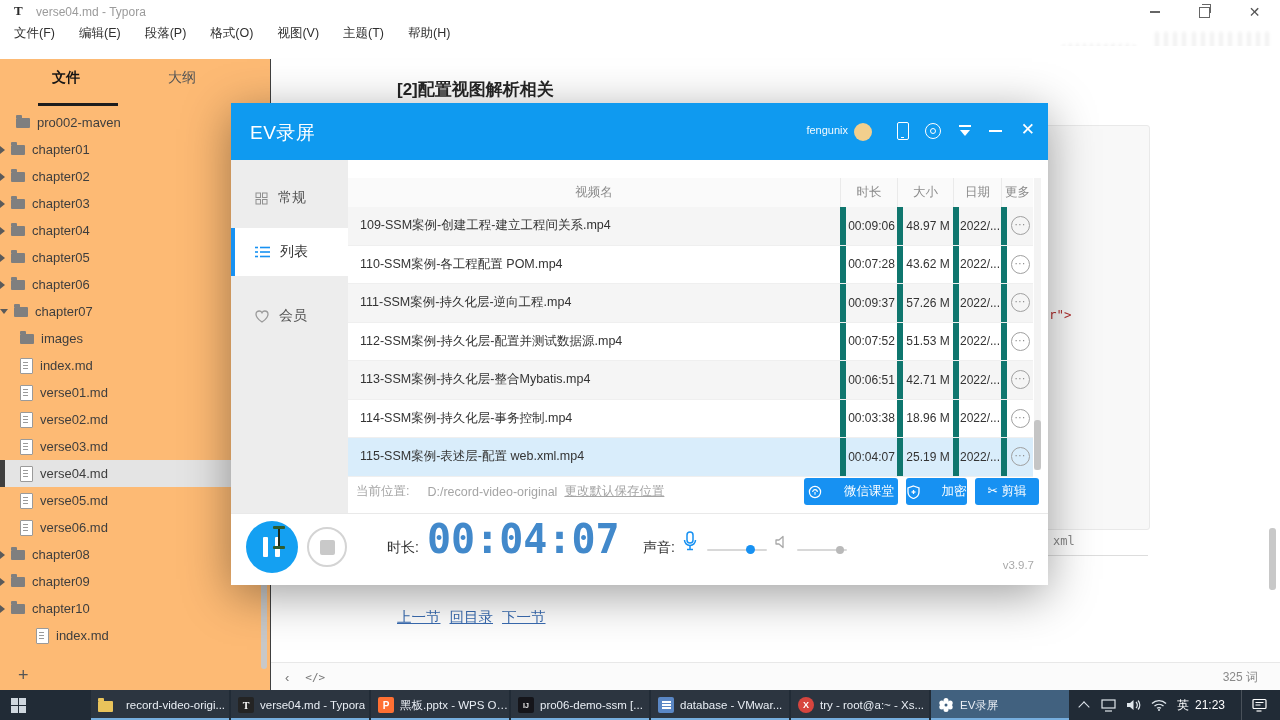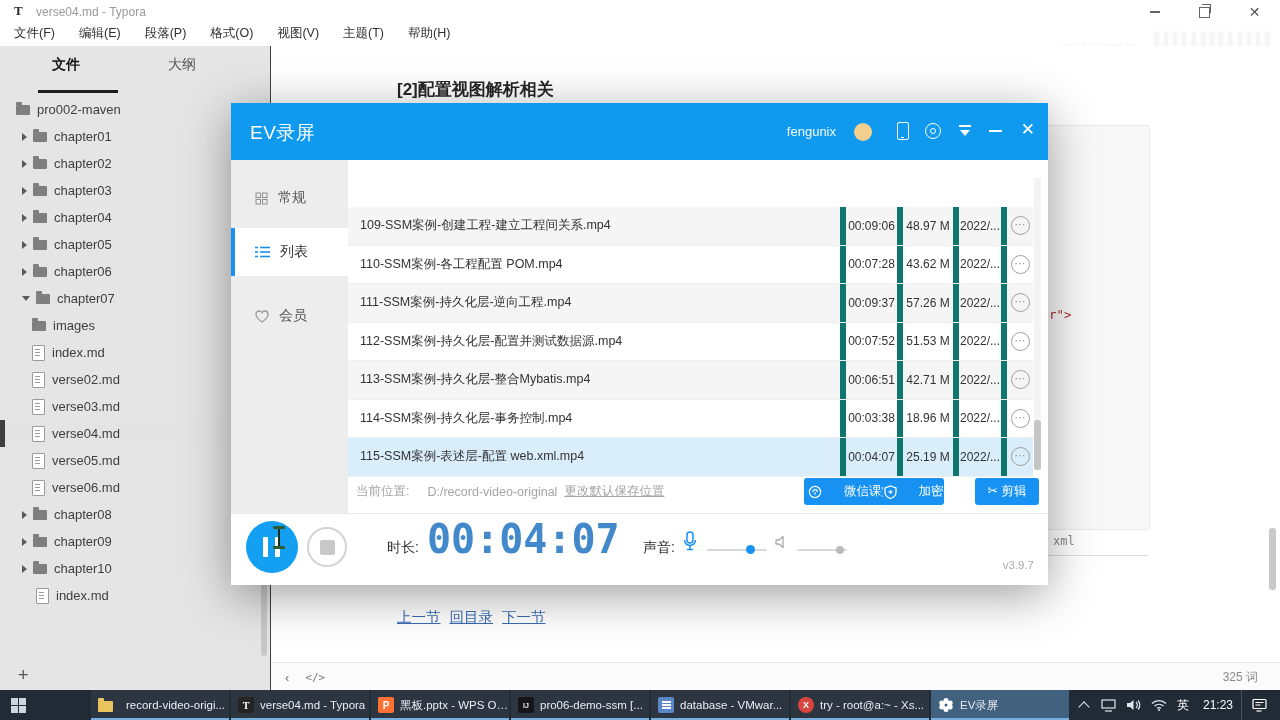"文件" .sb { background: #e5e5e5 -> #fdba74; top: 46px -> 59px }
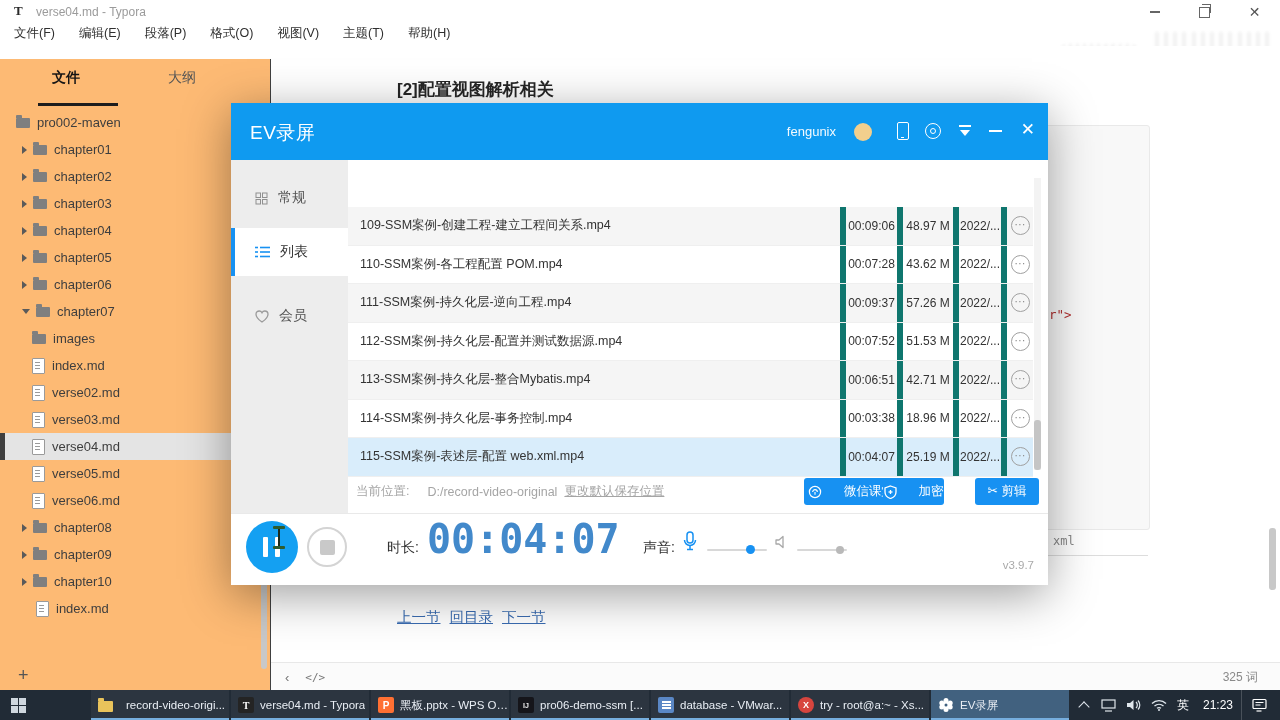"fengunix" .duser { font-size: 13px -> 11px; right: 212px -> 200px }
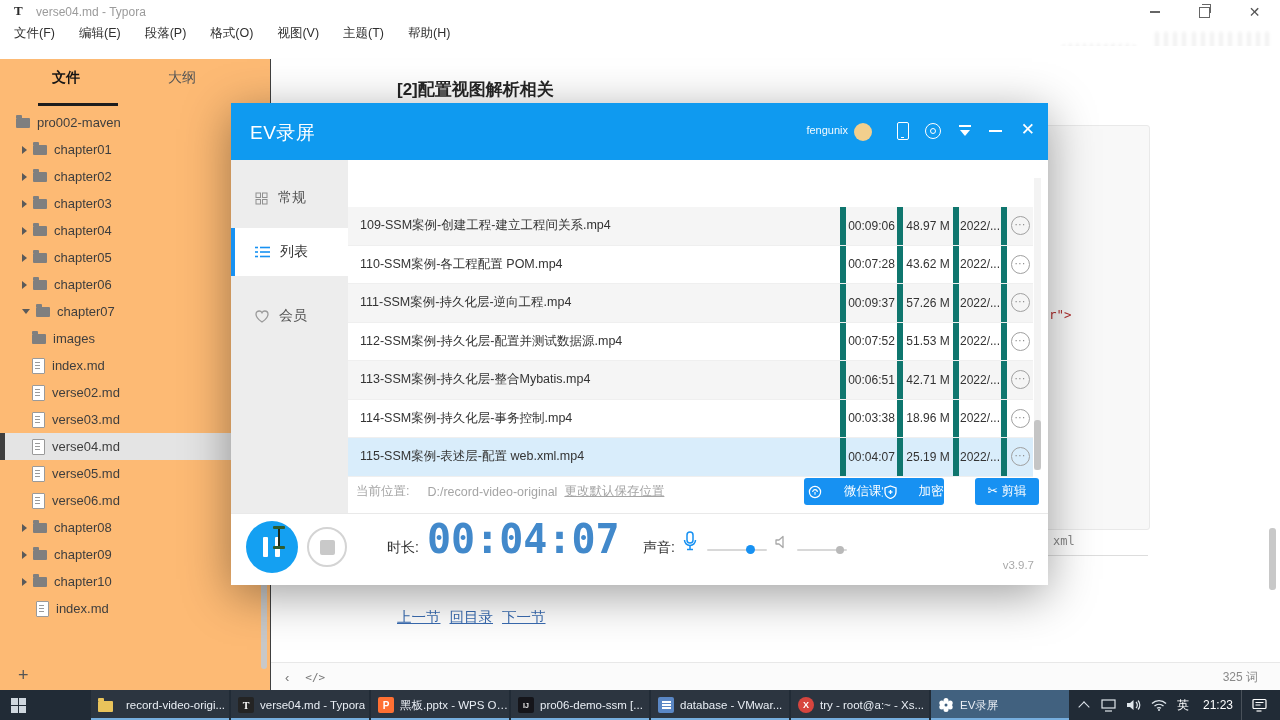"chapter01" .trow.lvl1 { padding-left: 22px -> none }
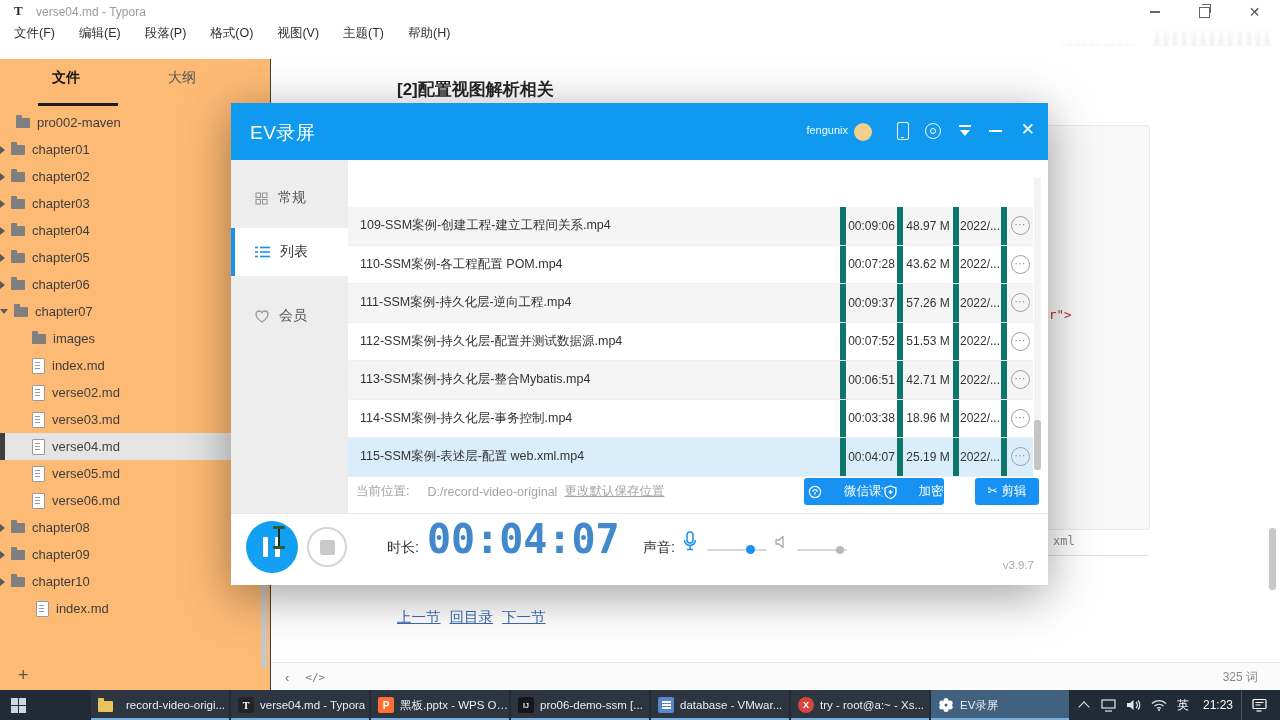"视频名" div.thead { html: none -> <div> <div>视频名</div> <div>时长</div> <div>大小</div> <div>日期</div> <div>更多</div> </div> }
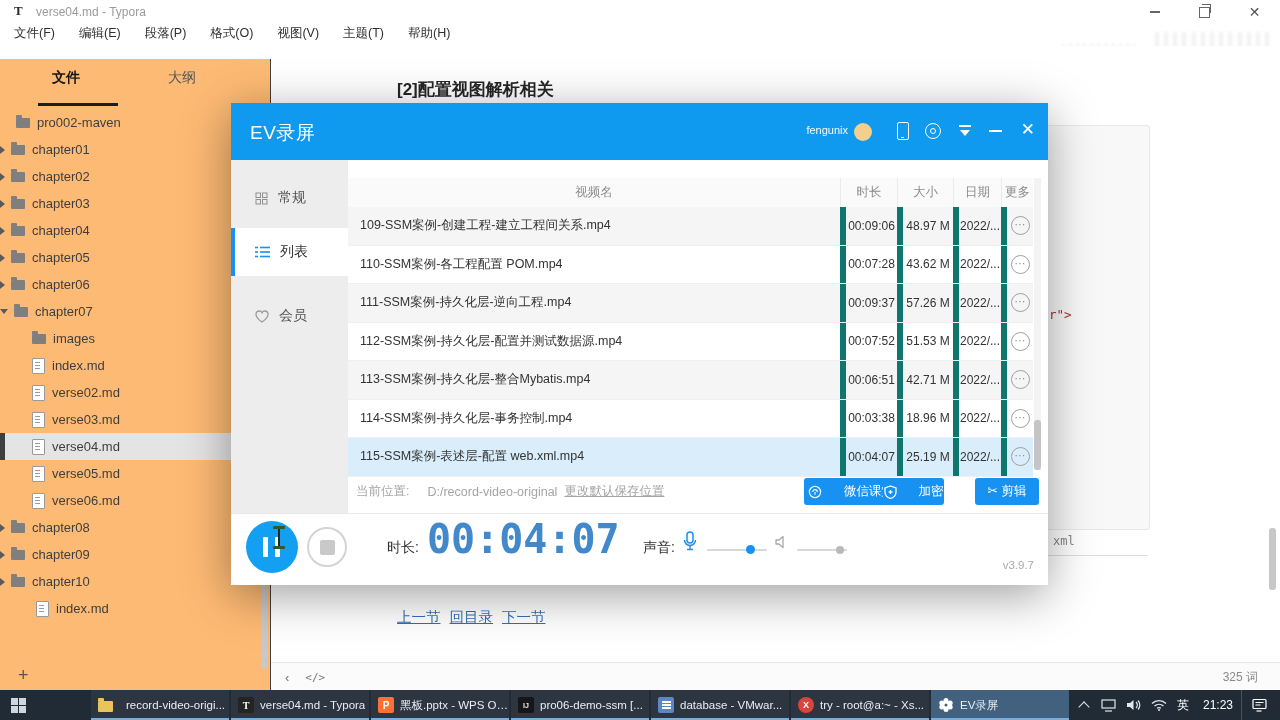"images" .trow.lvl2 { padding-left: 32px -> 20px }
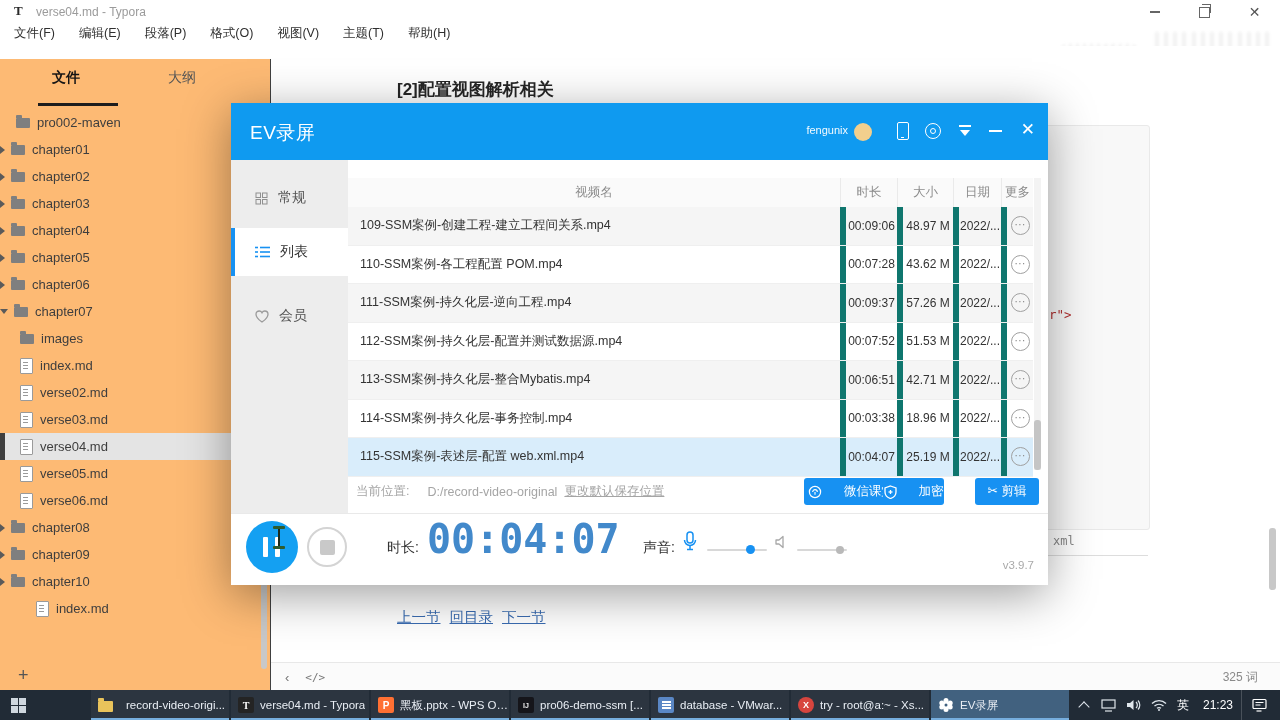"verse01.md" div.trow { html: none -> <div> <span></span> <span>verse01.md</span> </div> }
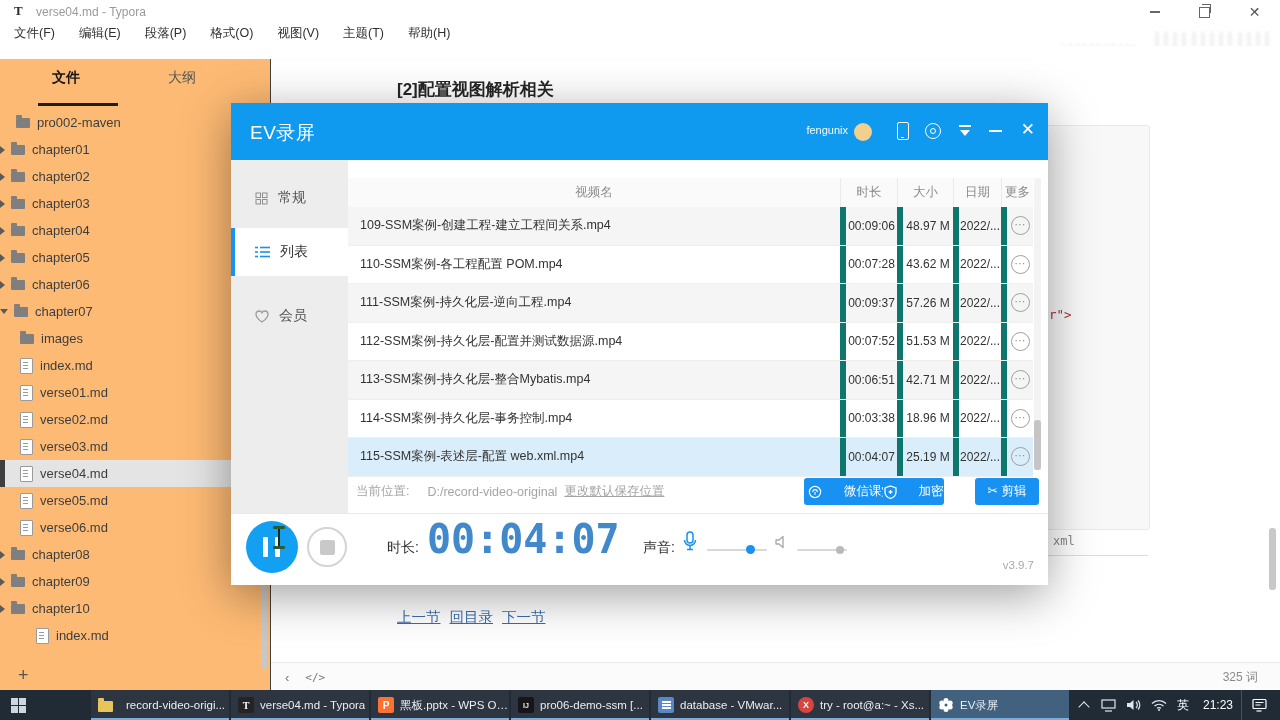"加密" .btn-encrypt { left: 652px -> 675px }
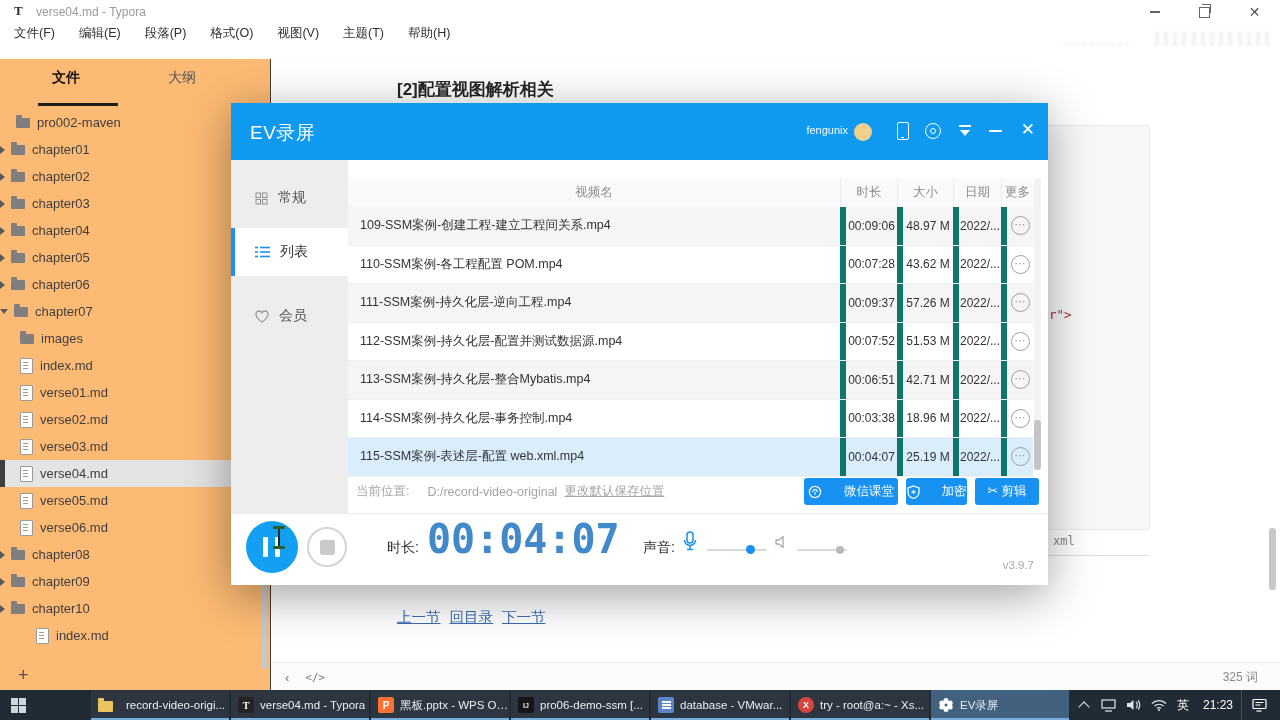"21:23" .clock { text-align: center -> left }
